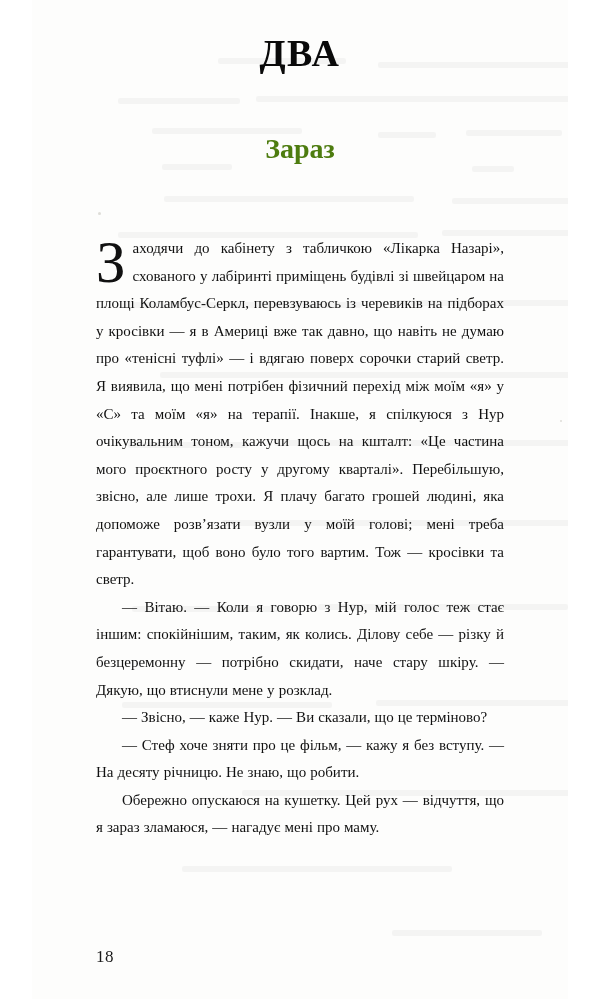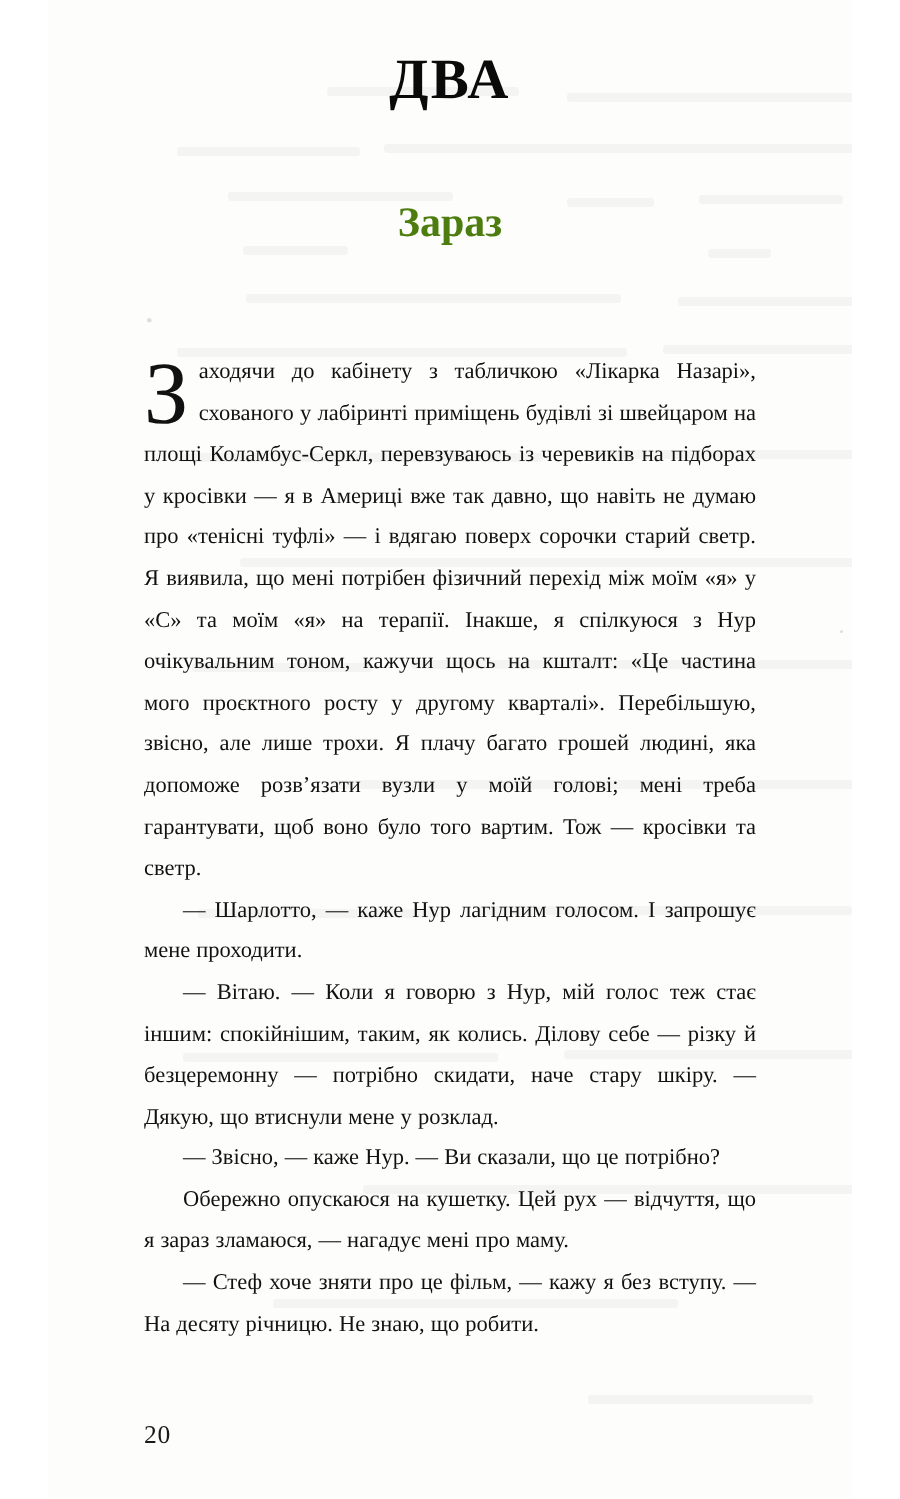"— Шарлотто, — каже Нур" p.para { html: <p>— Шарлотто, — каже Нур лагідним голосом. І запрошує мене проходити.</p> -> none }
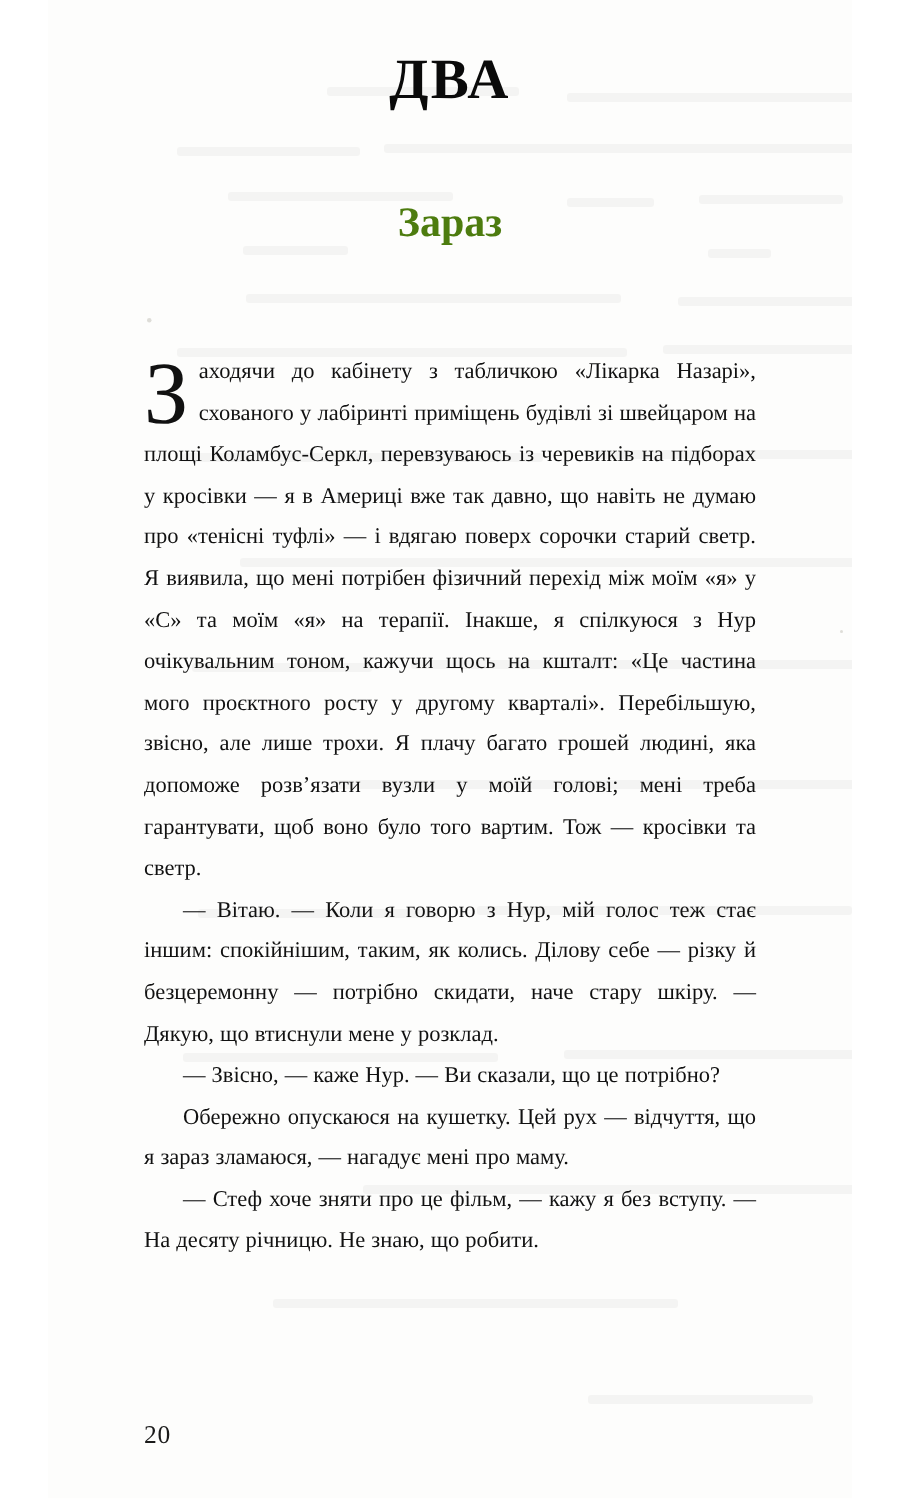"— Звісно, — каже Нур." p.para { text: потрібно -> терміново }
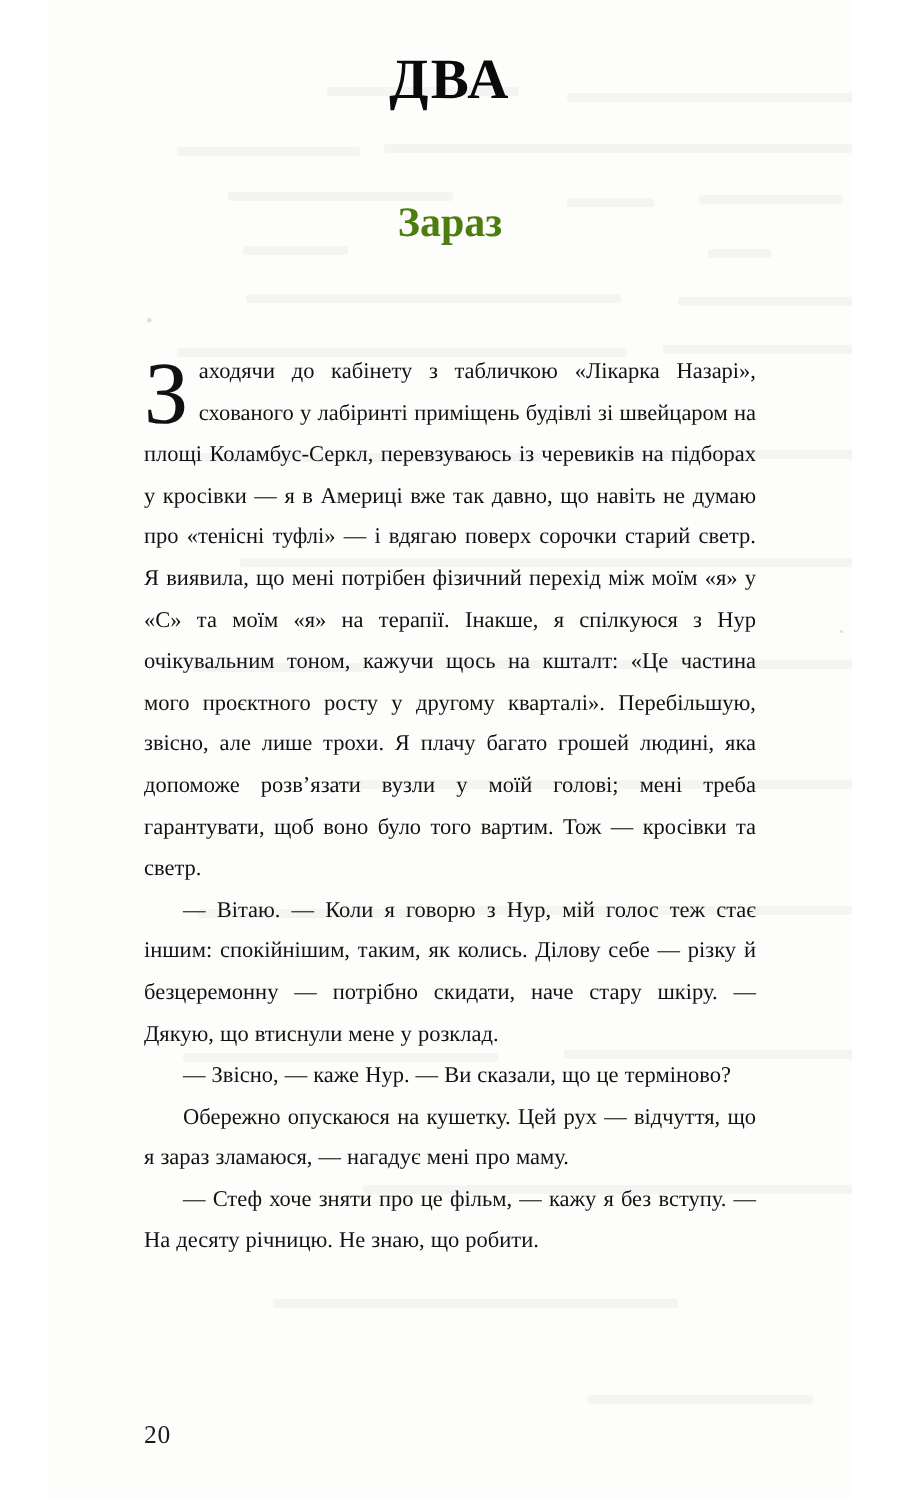"Обережно опускаюся на кушетку. Цей" p.para { order: before "— Стеф хоче зняти про" -> after "— Стеф хоче зняти про" }
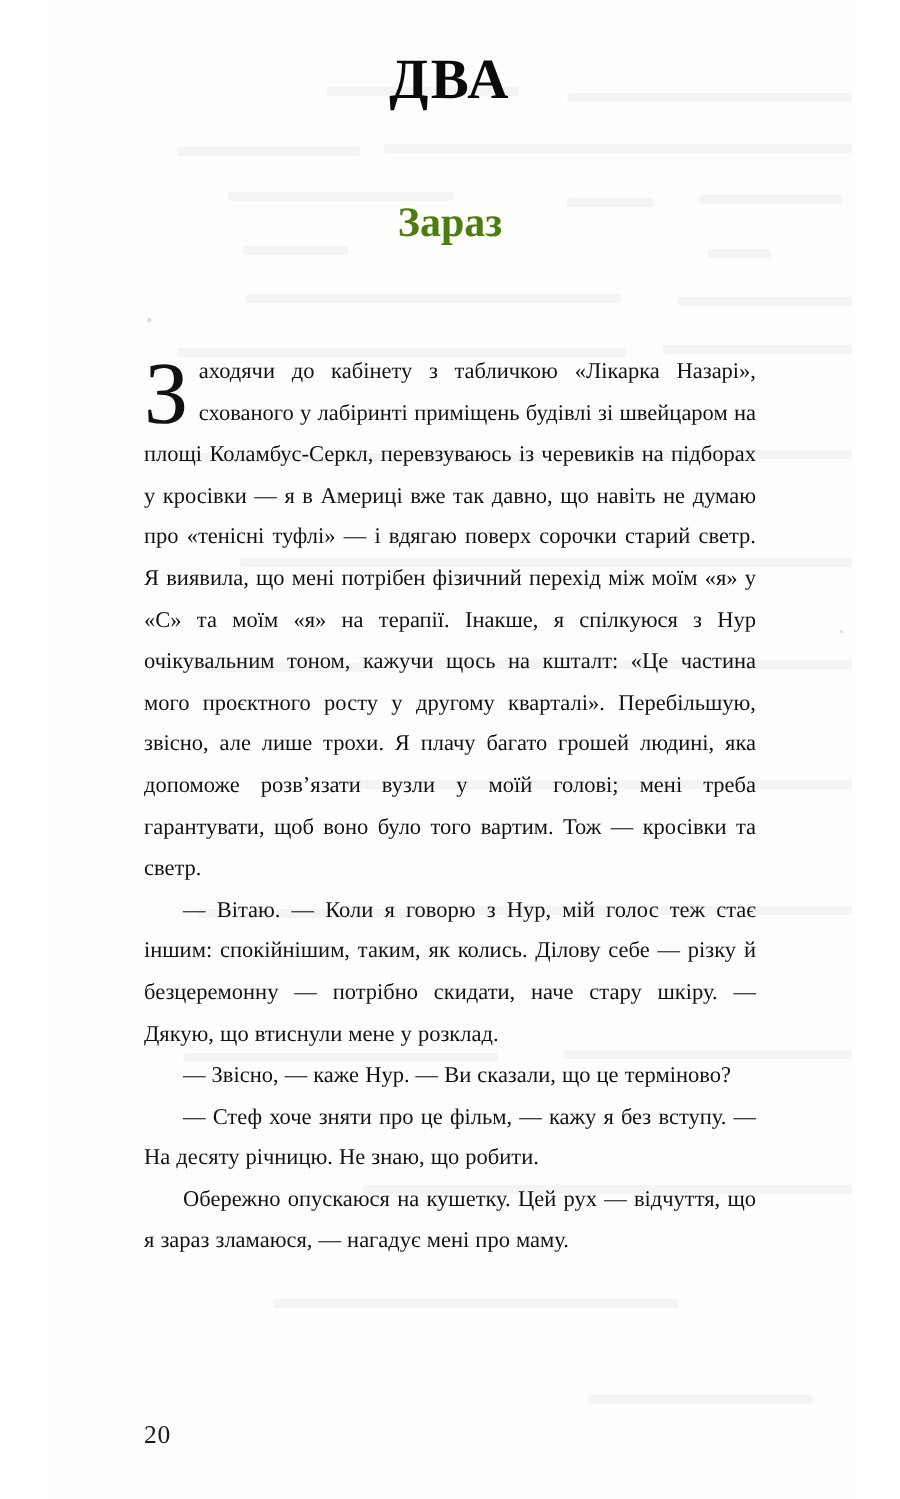"20" div.page-number { text: 20 -> 18 }
